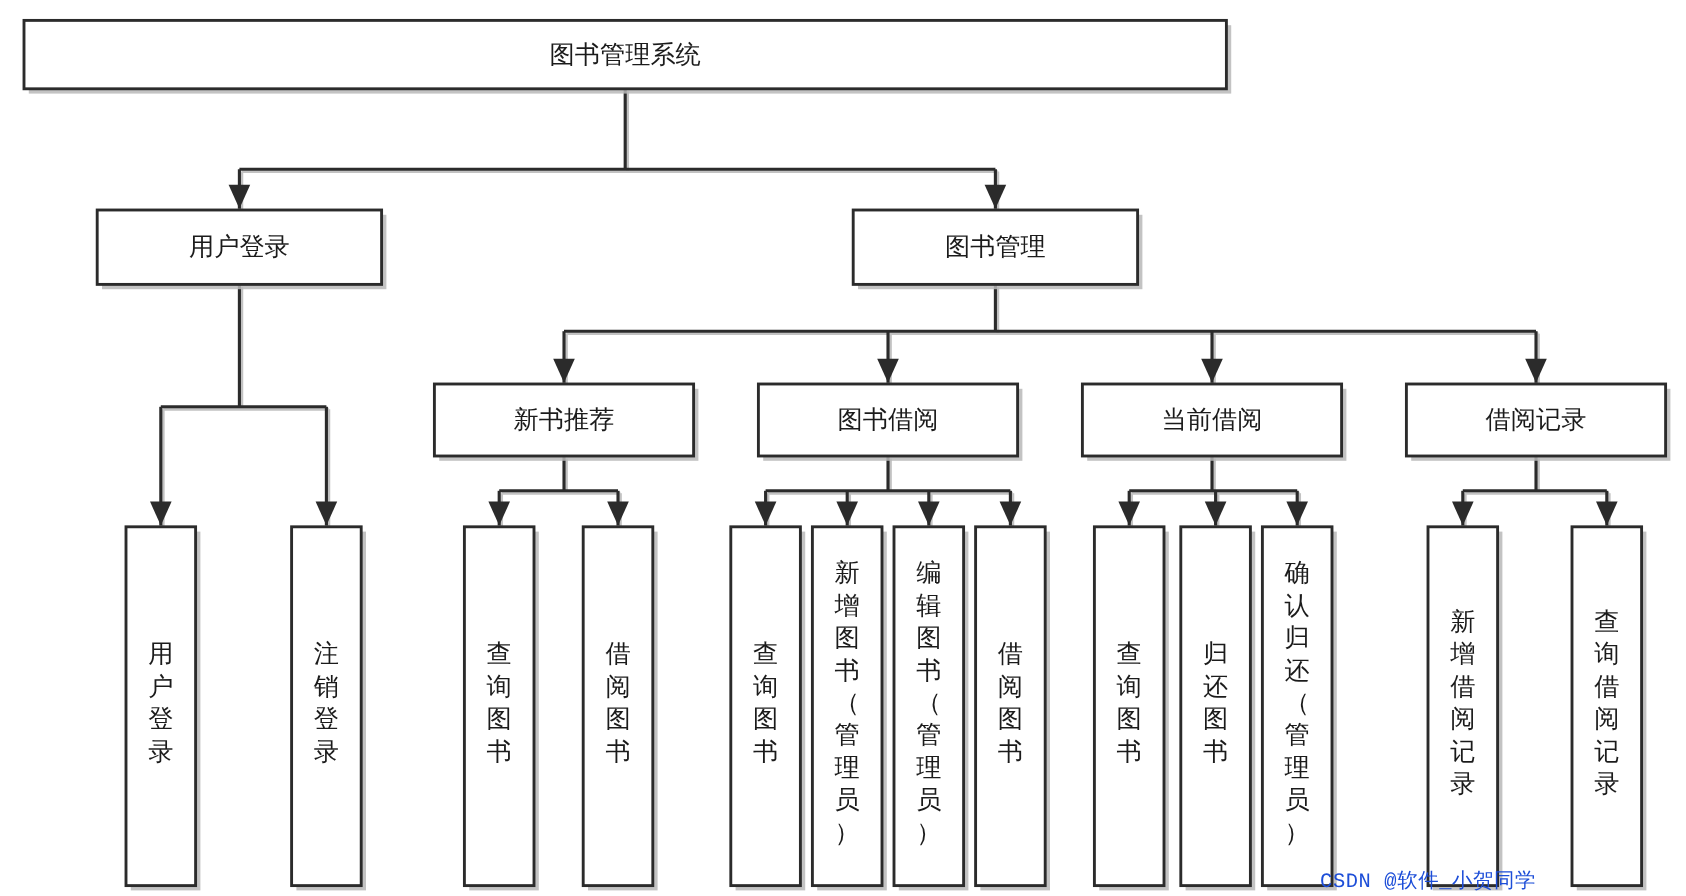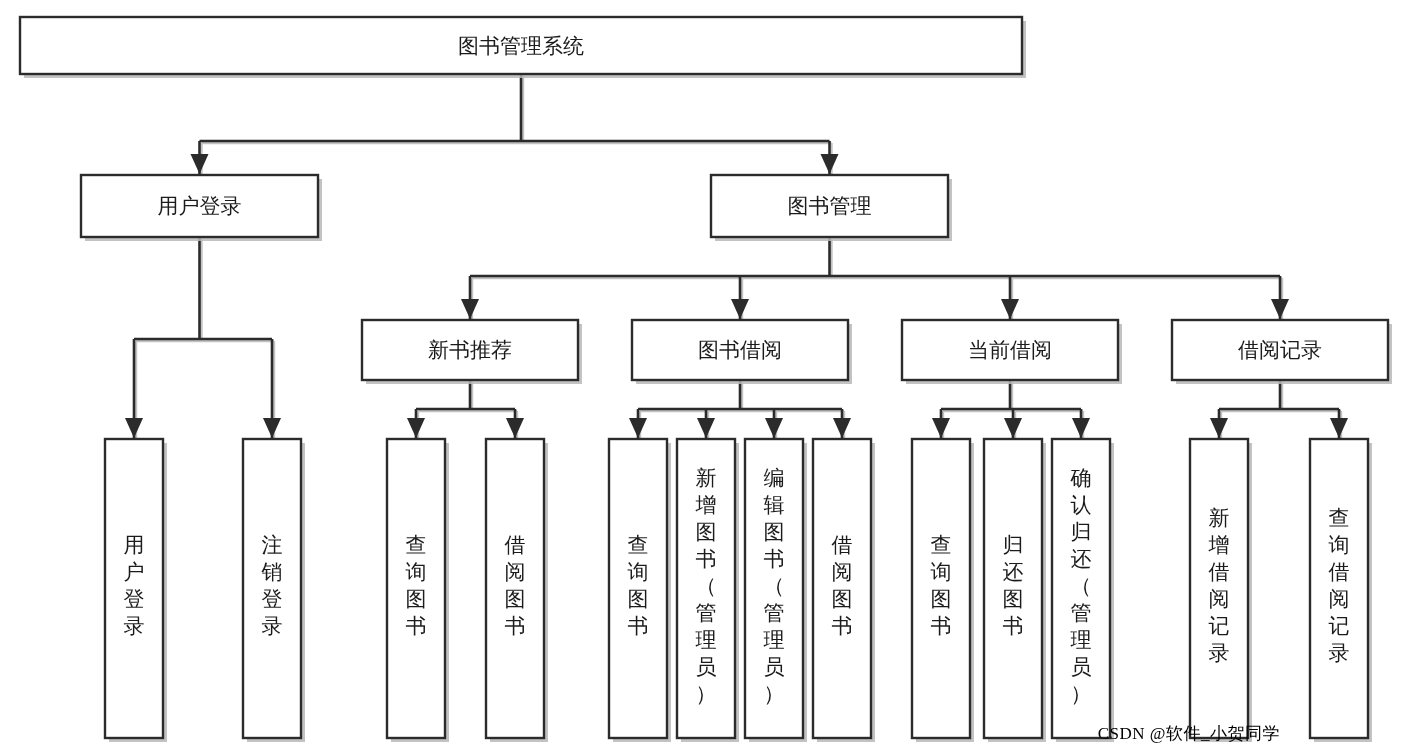"CSDN @软件_小贺同学" .watermark { color: #000000 -> #1d4ed8; font-family: Liberation Serif, serif -> Liberation Mono, monospace }
